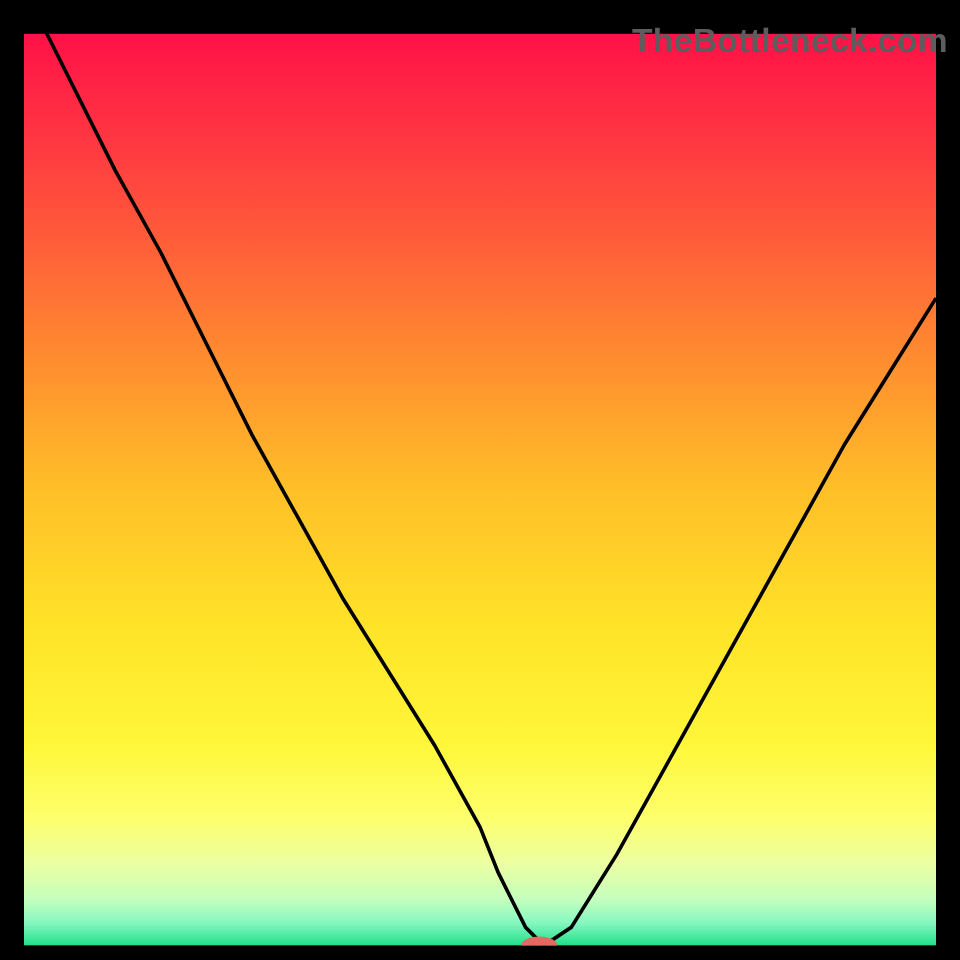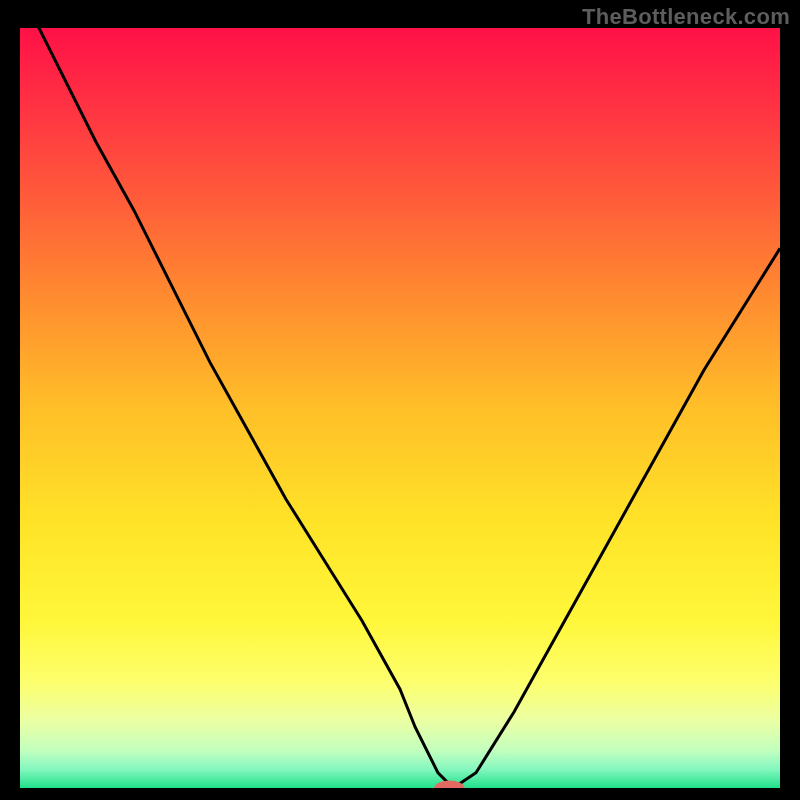"TheBottleneck.com" .watermark { font-size: 22px -> 28px; top: 4px -> 18px }
